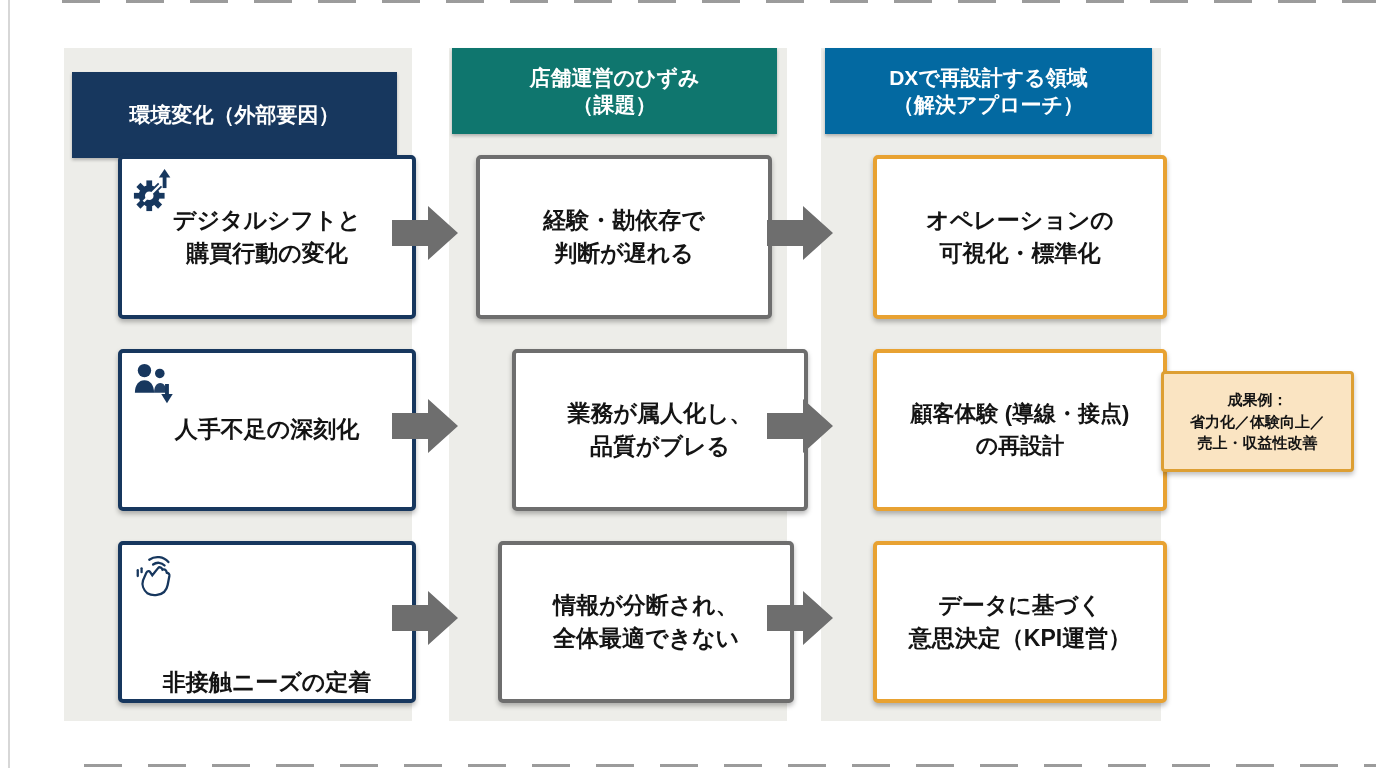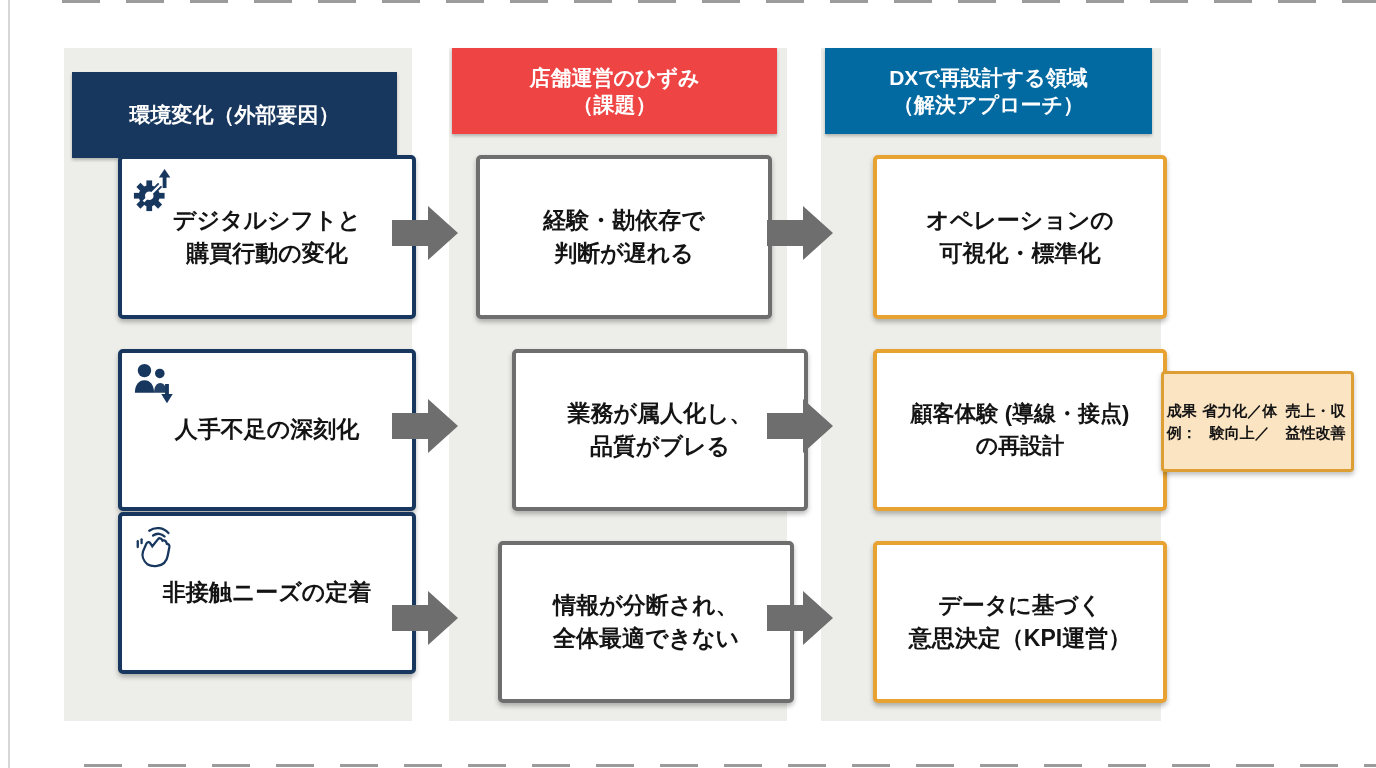"店舗運営のひずみ" .hdr.gray { background: #ef4444 -> #0f766e }
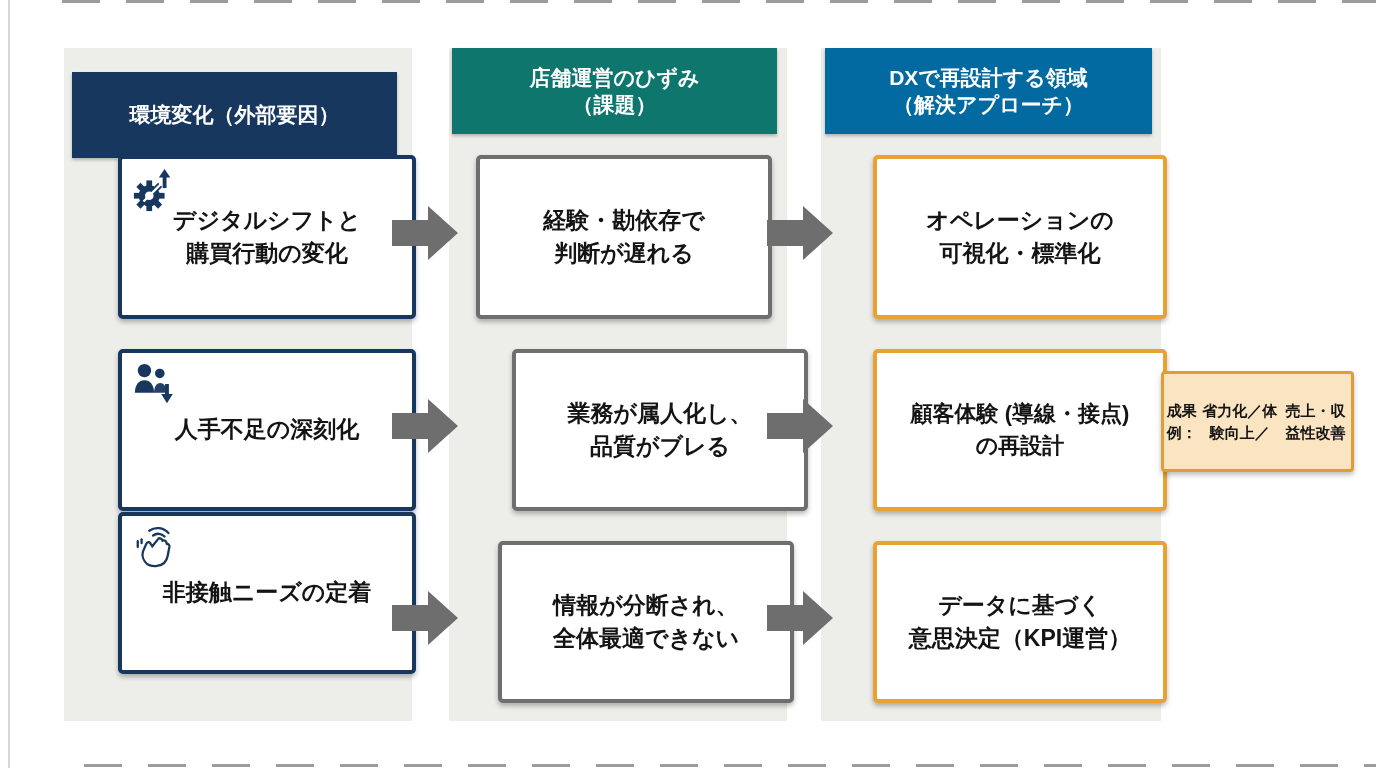"成果例：" .note { flex-direction: row -> column }
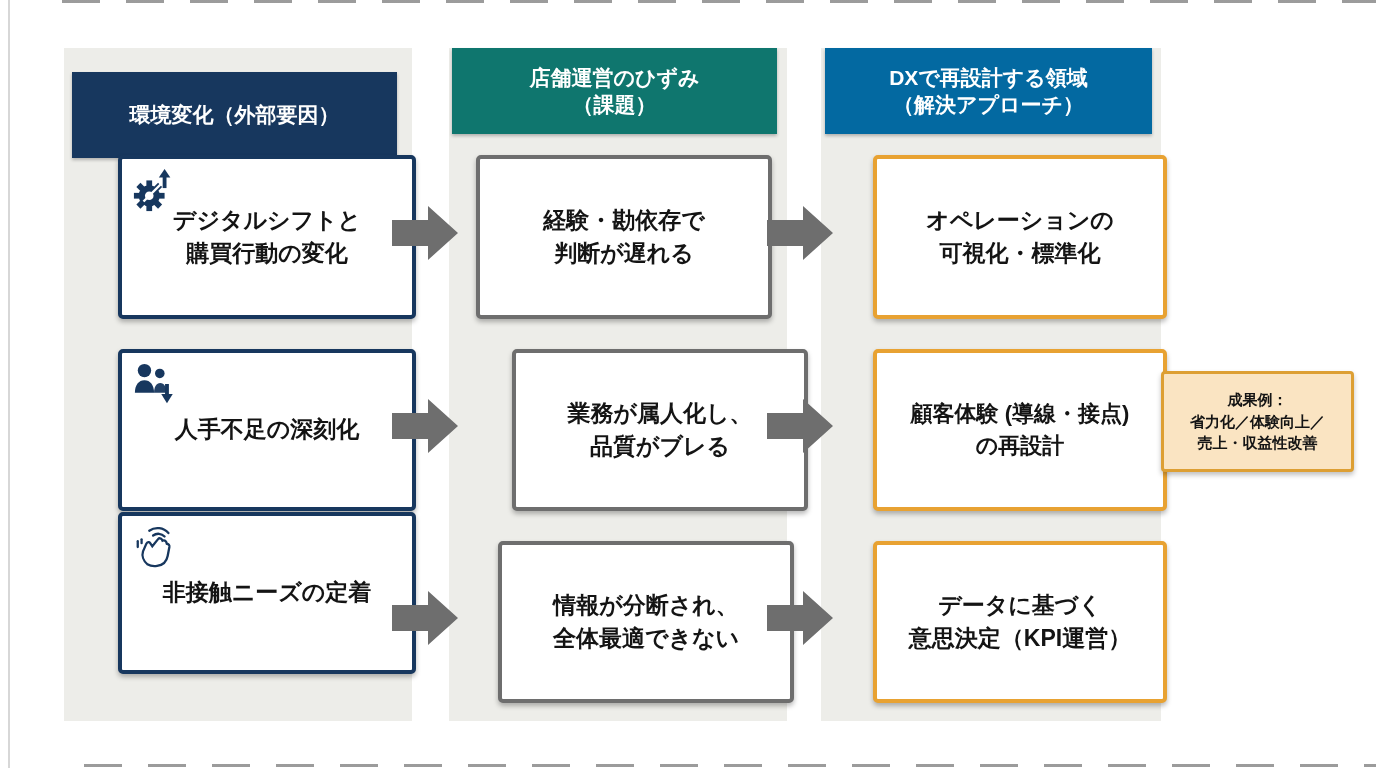"非接触ニーズの定着" div.box { justify-content: none -> flex-end; top: 512px -> 541px }
